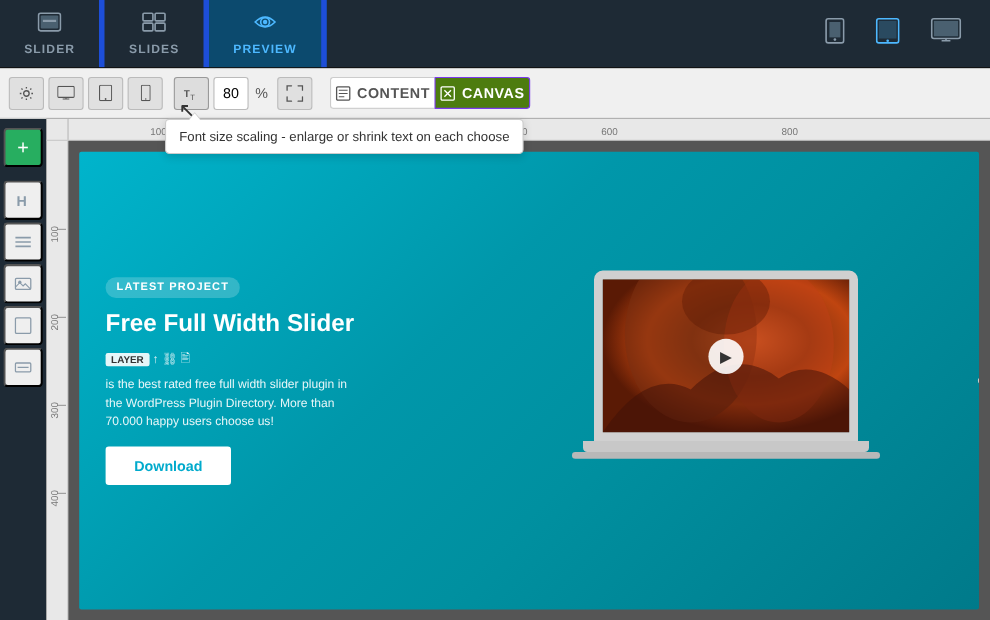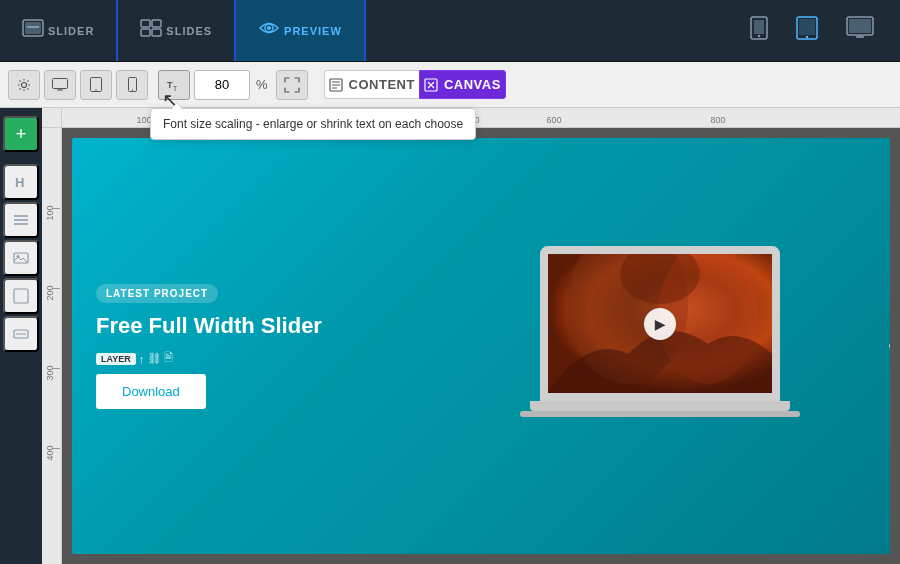"SLIDER" .toolbar-tab { border-right: 2px solid #1d4ed8 -> 5px solid #1d4ed8; flex-direction: row -> column }
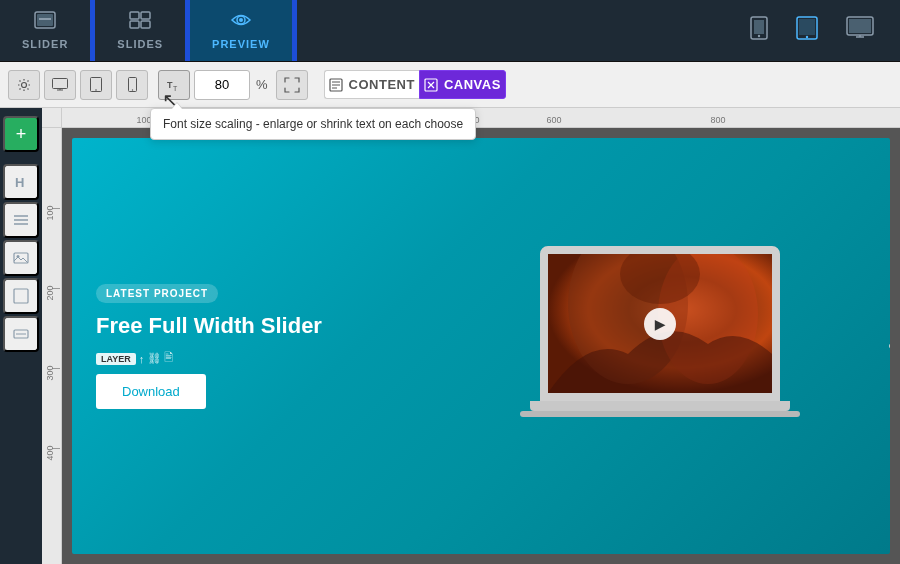"80" .font-size-input { width: 56px -> 32px }
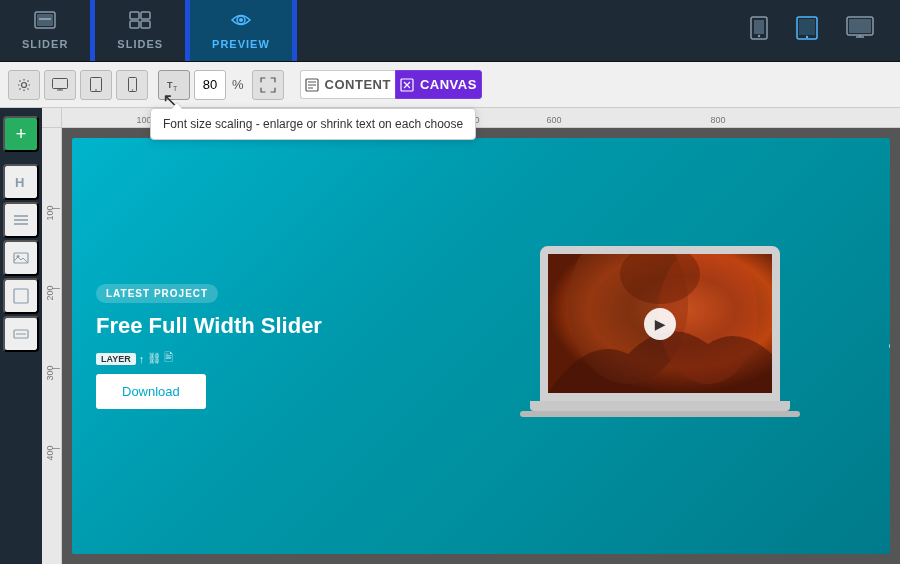"CANVAS" .tab-btn.canvas { background: #6d28d9 -> #4d7c0f }
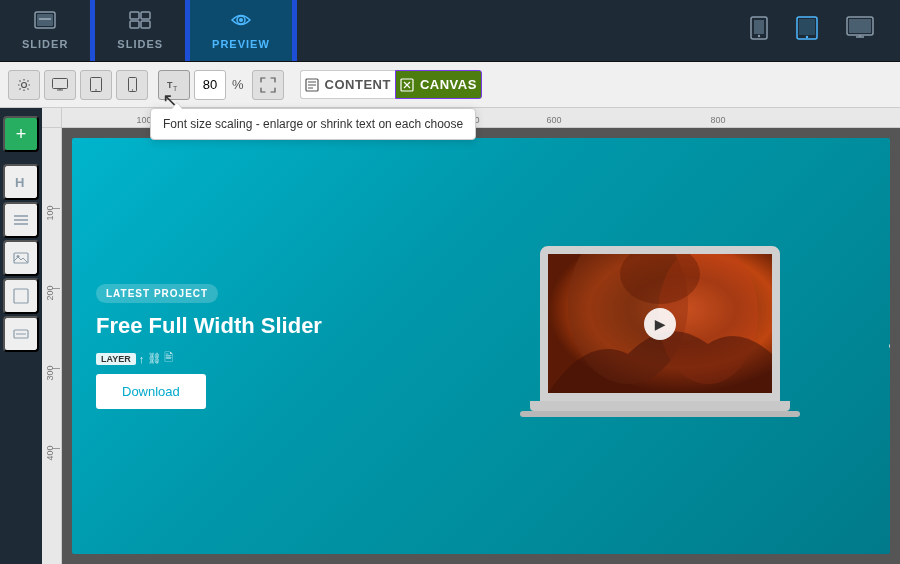"is the best rated free" div.slide-body { html: none -> <div> <span>is the best rated free full width slider plugin in the WordPress Plugin Directory. More than 70.000 happy users choose us!</span> </div> }
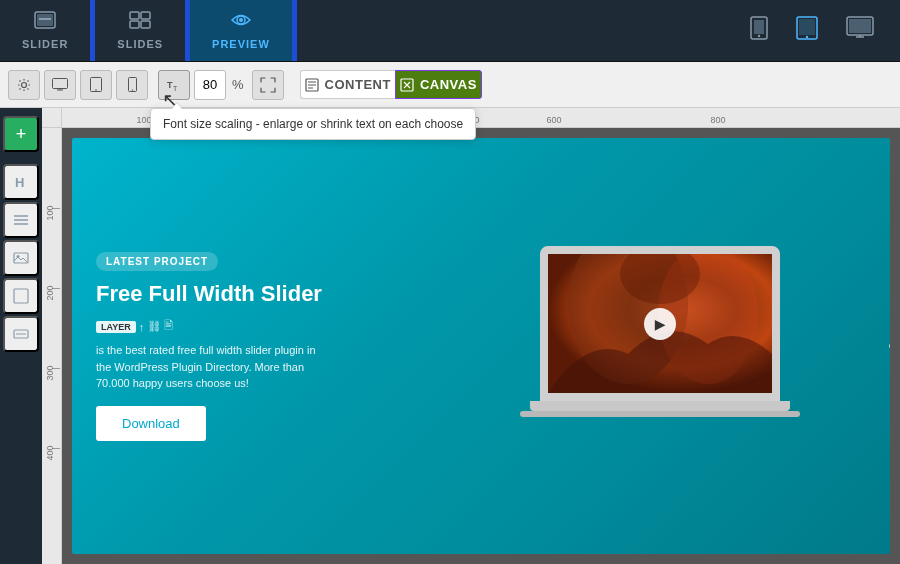"Download" .download-btn { font-weight: normal -> bold }
